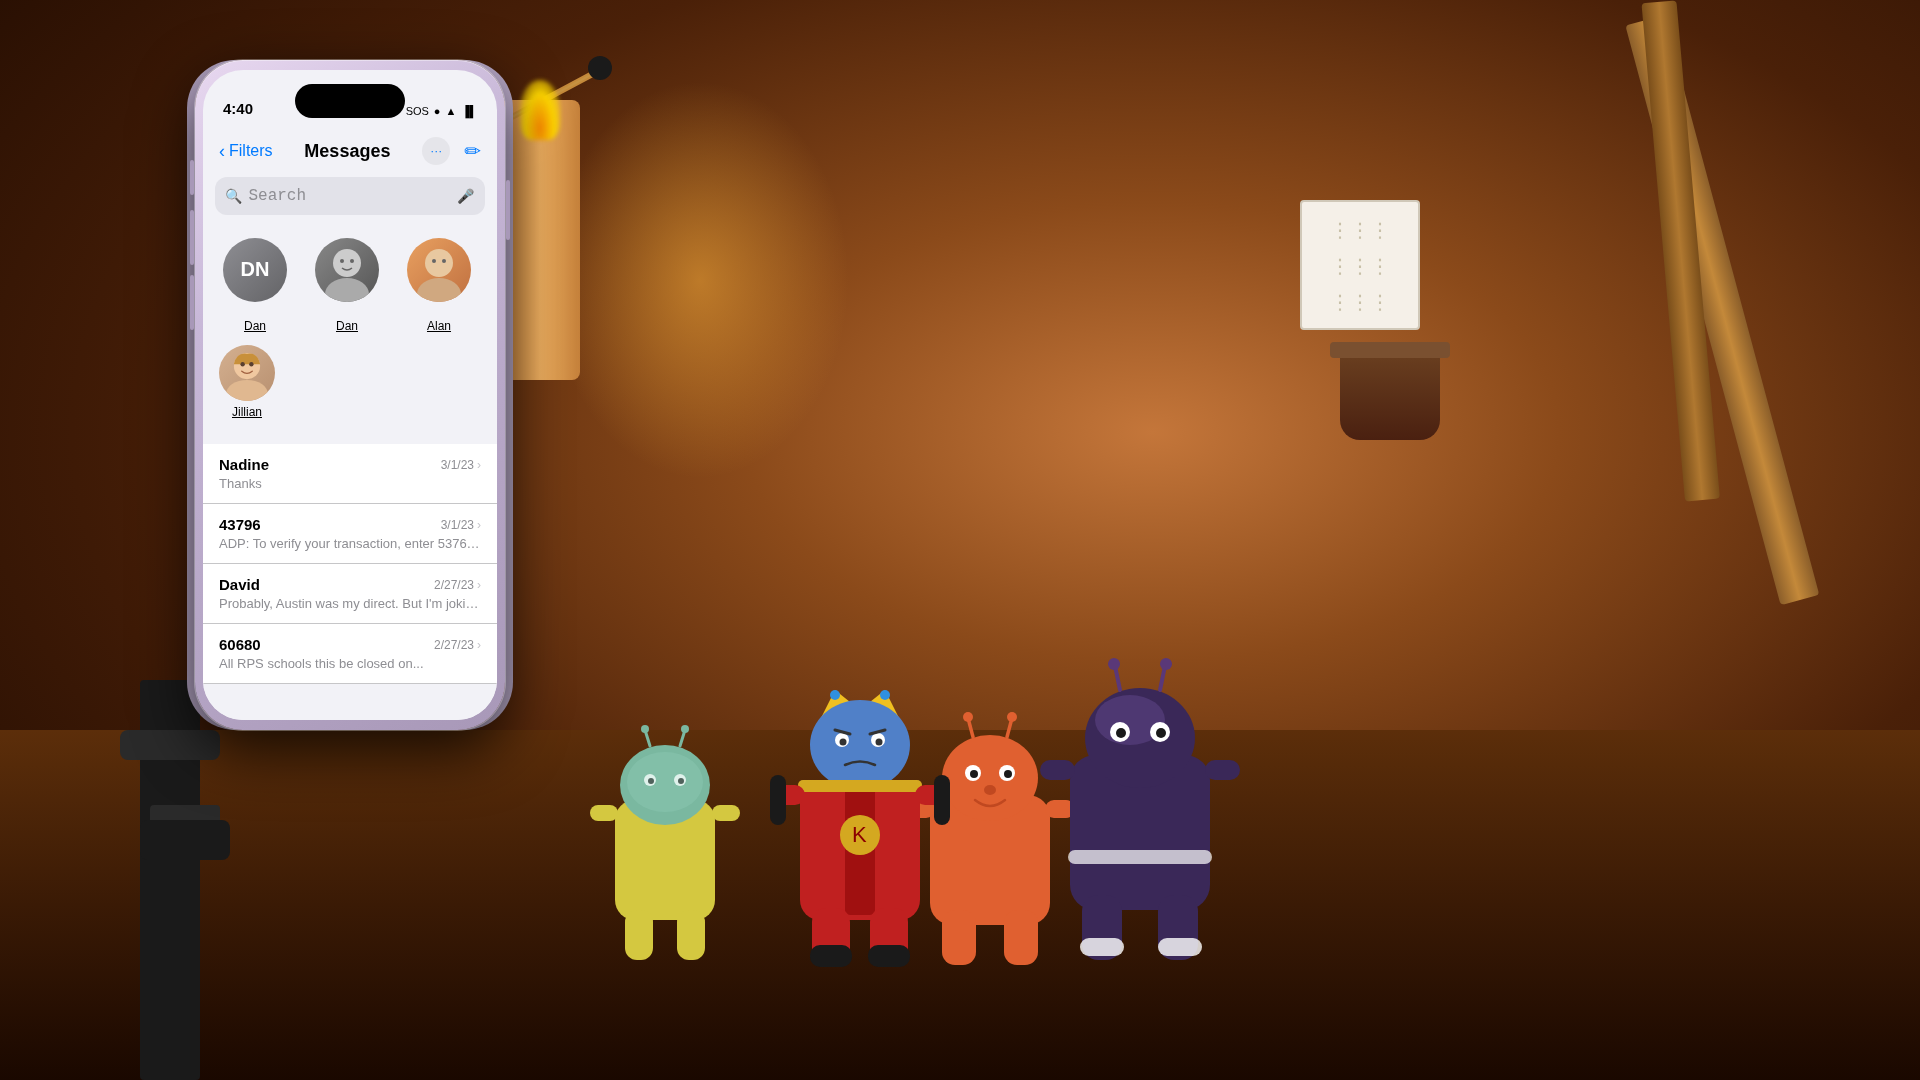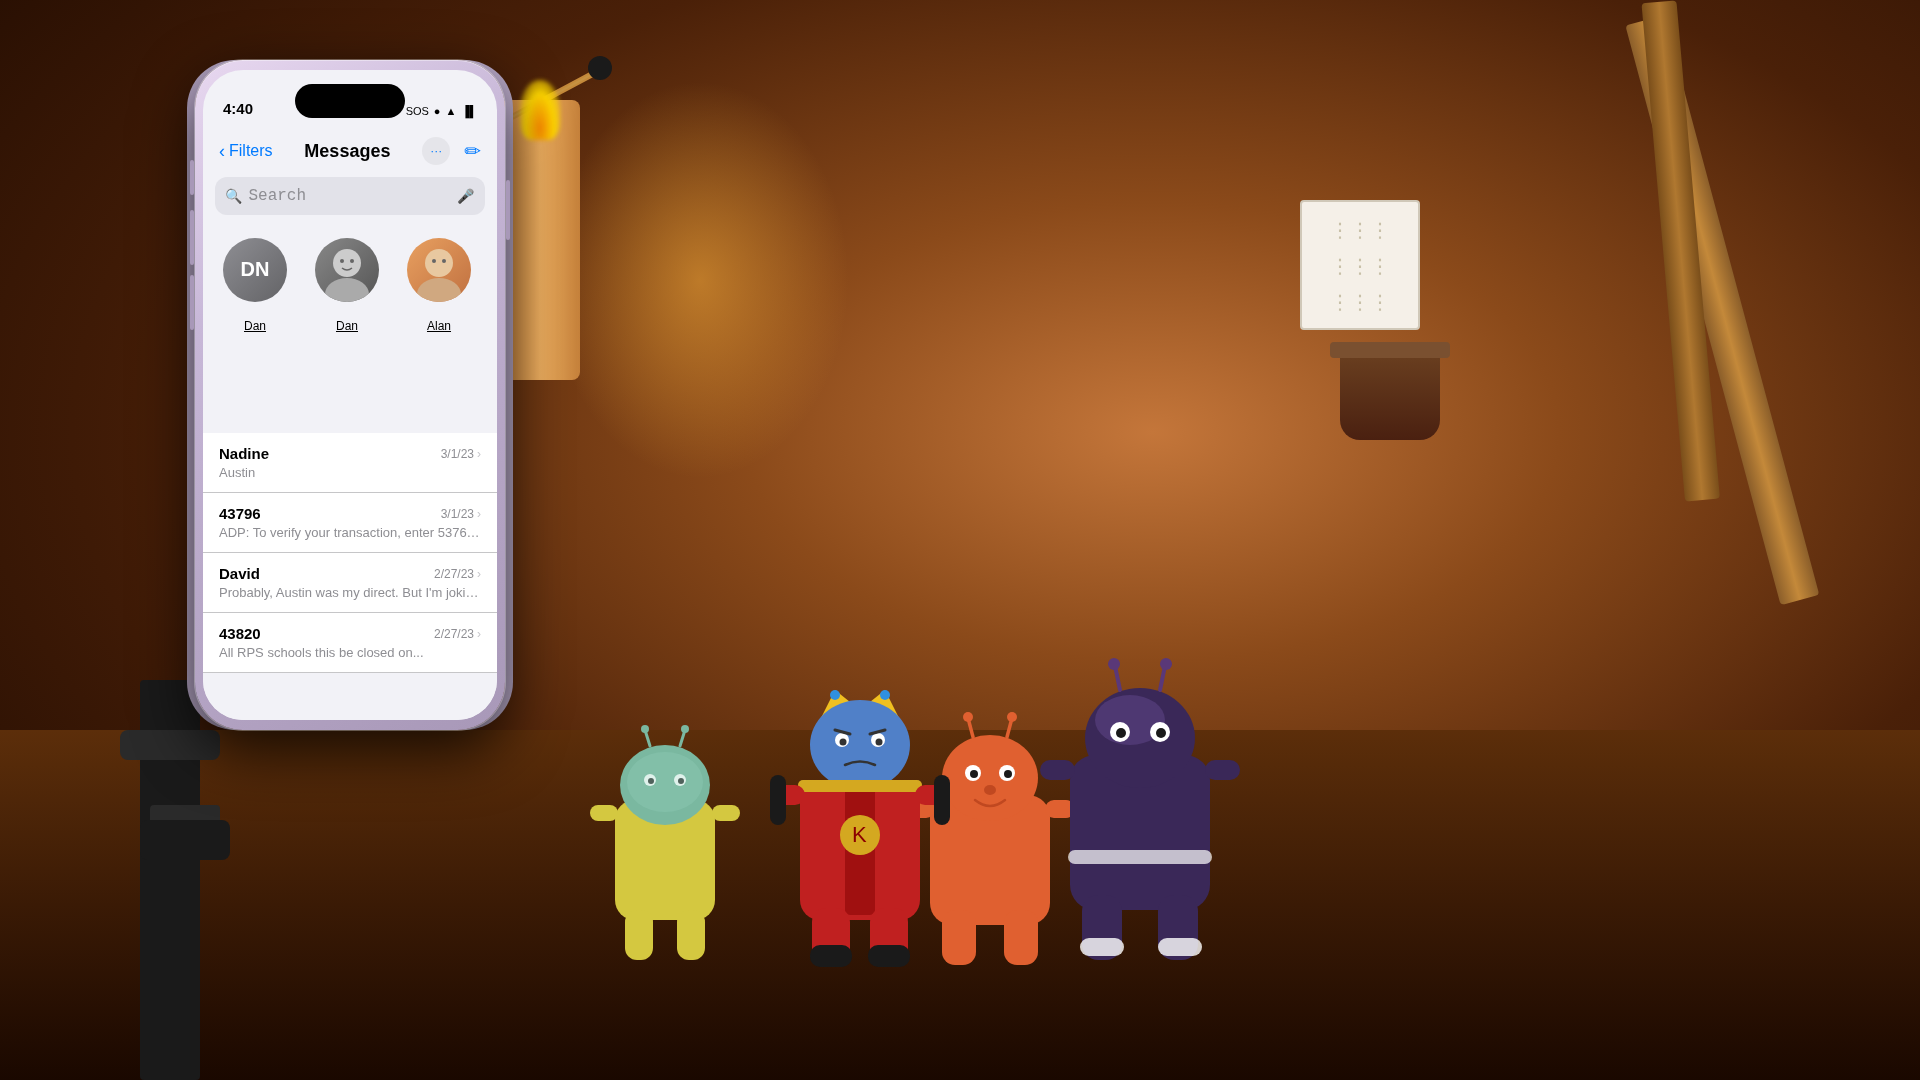"Jillian" div { html: none -> <div> <div> <div> <svg> <circle></circle> <ellipse></ellipse> <path></path> <circle></circle> <circle></circle> <path></path> </svg> </div> <span>Jillian</span> </div> </div> }
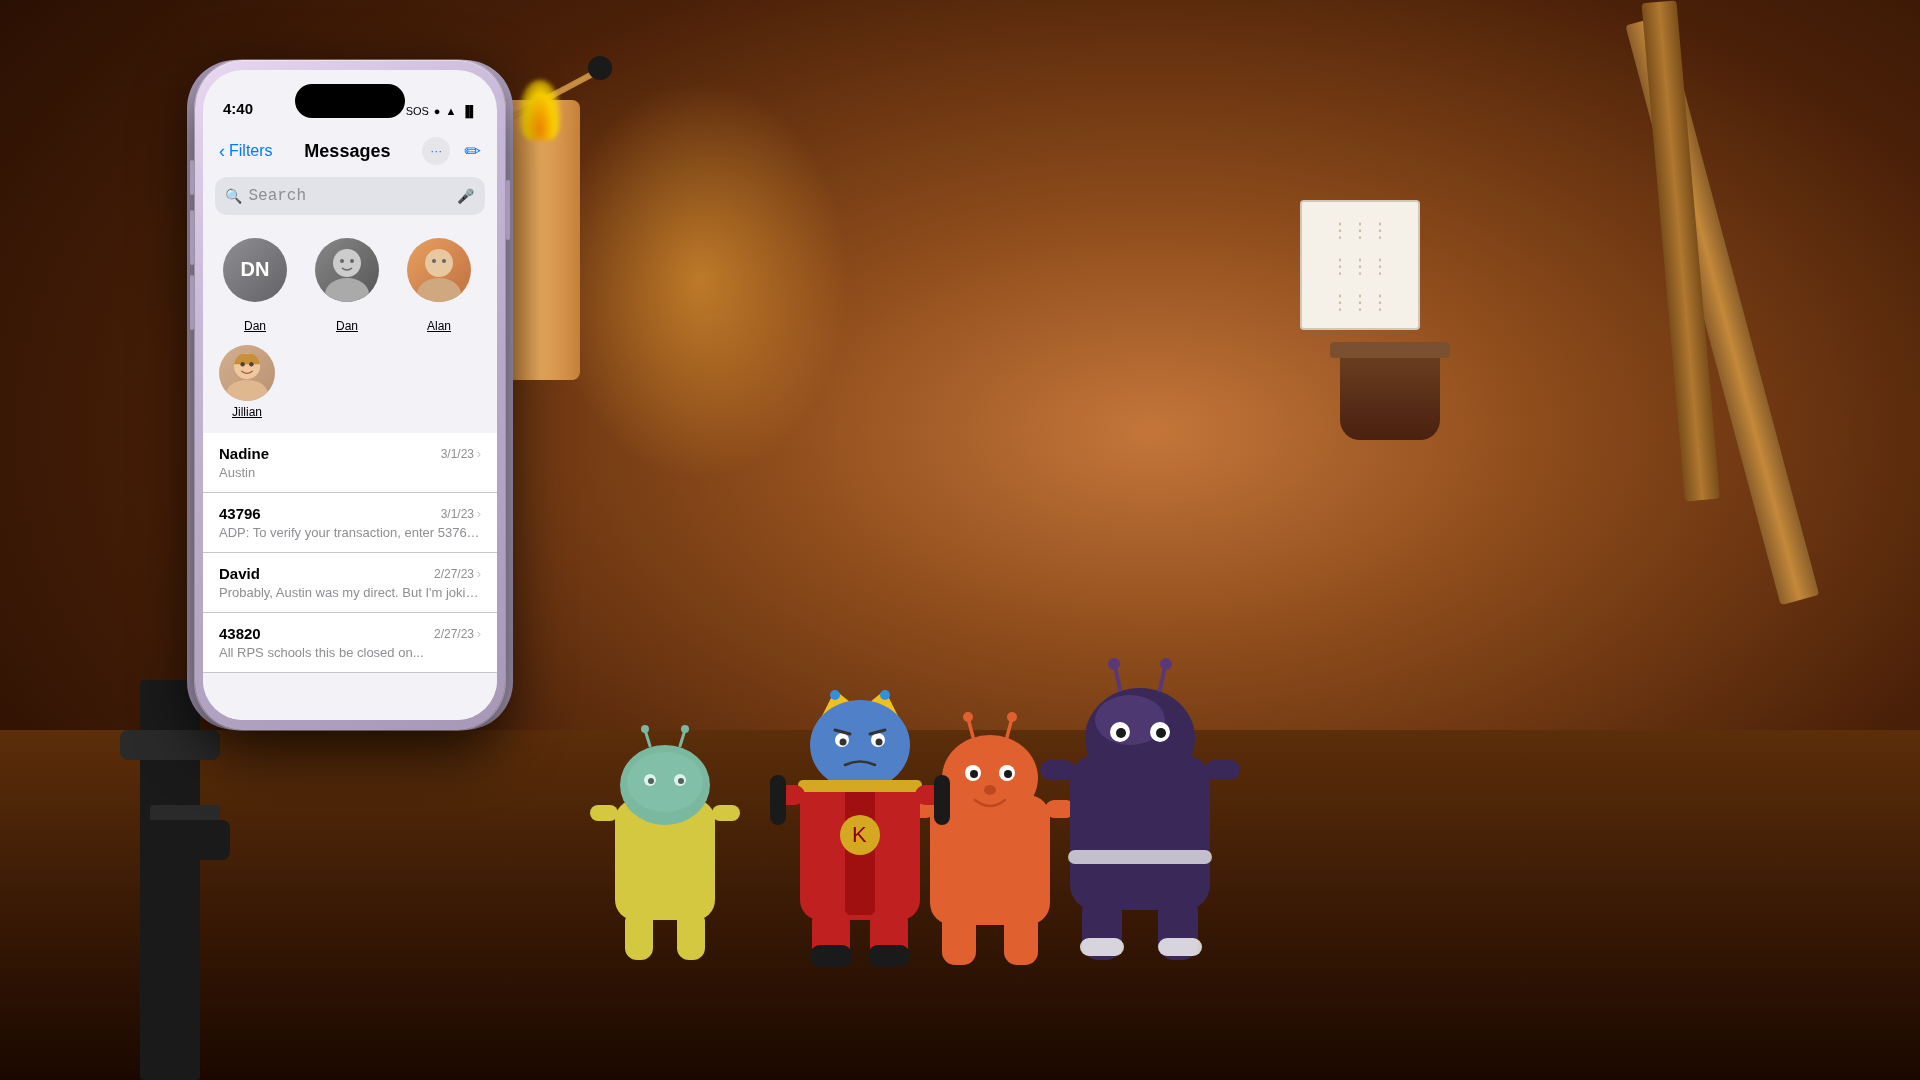"Nadine" div.message-list { top: 355px -> 366px }
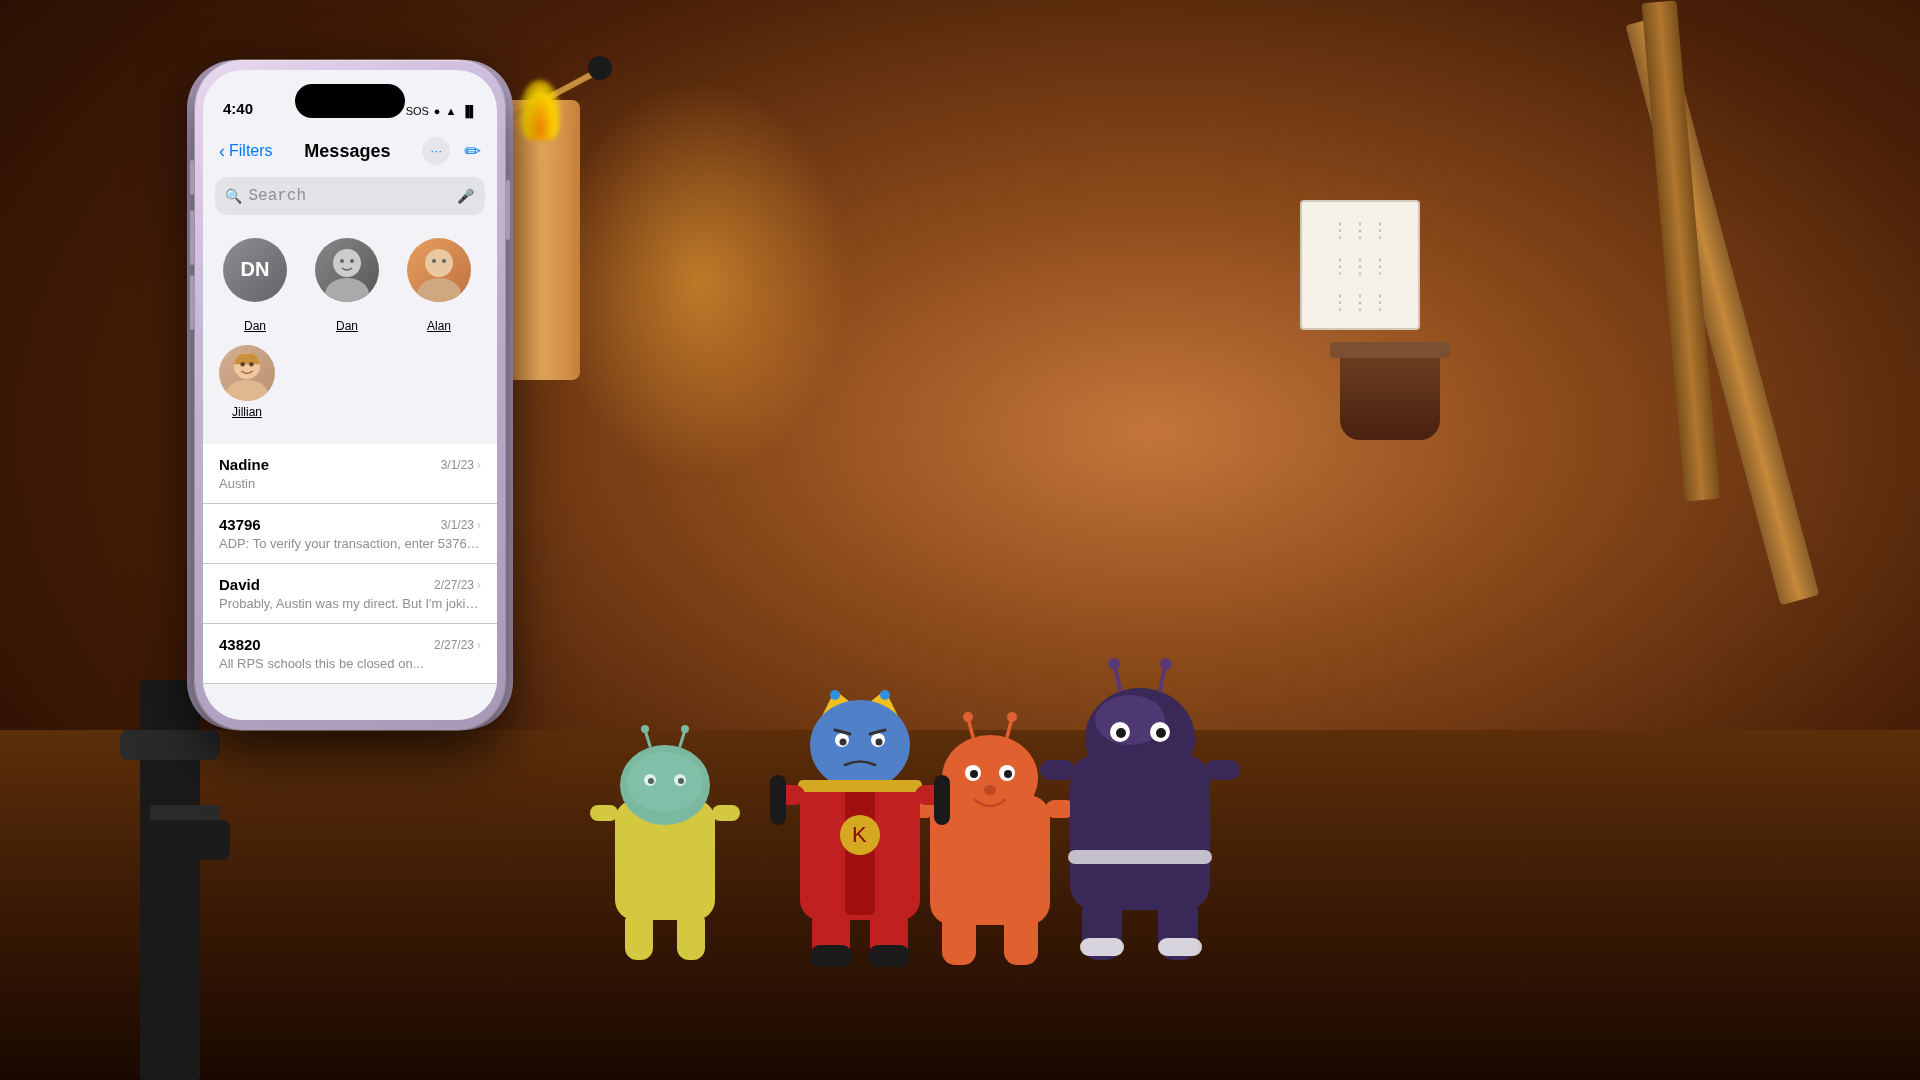"Austin" span.msg-preview { text: Austin -> Thanks }
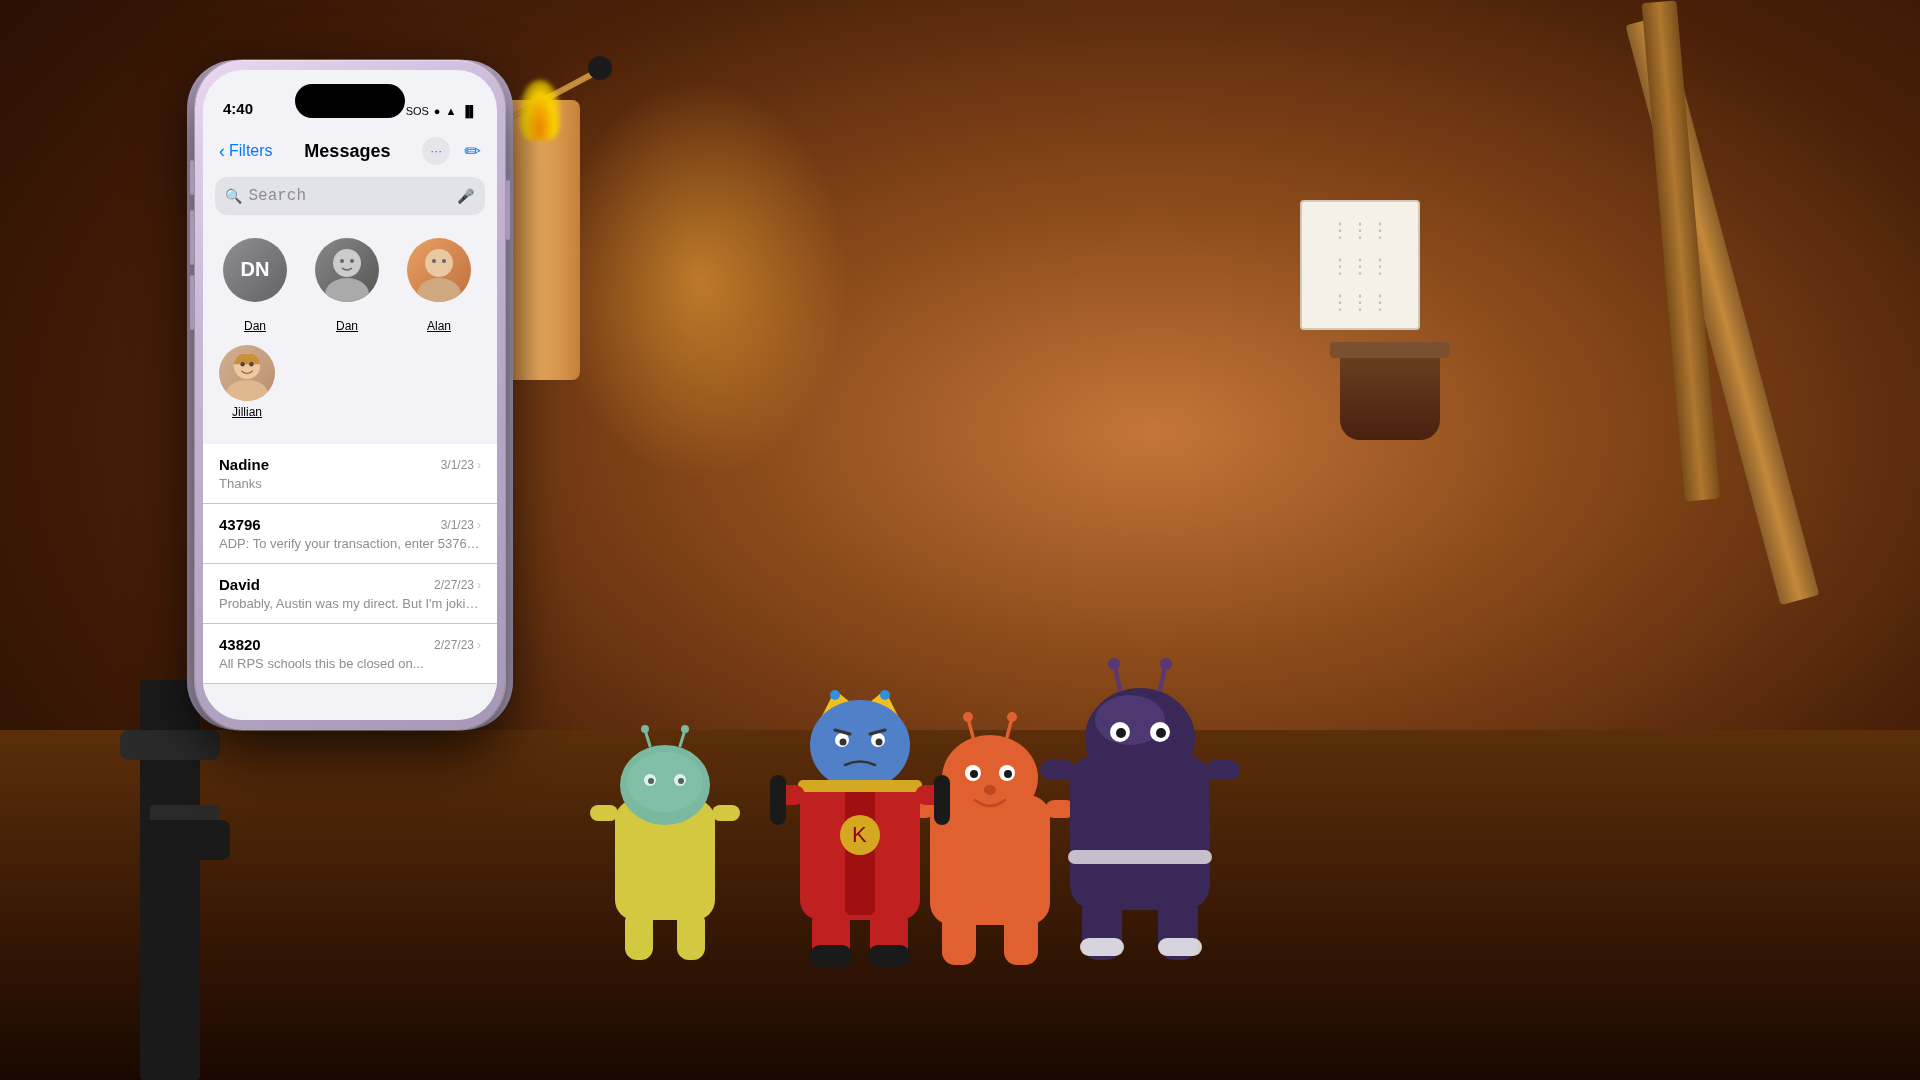"43820" span.msg-sender { text: 43820 -> 60680 }
